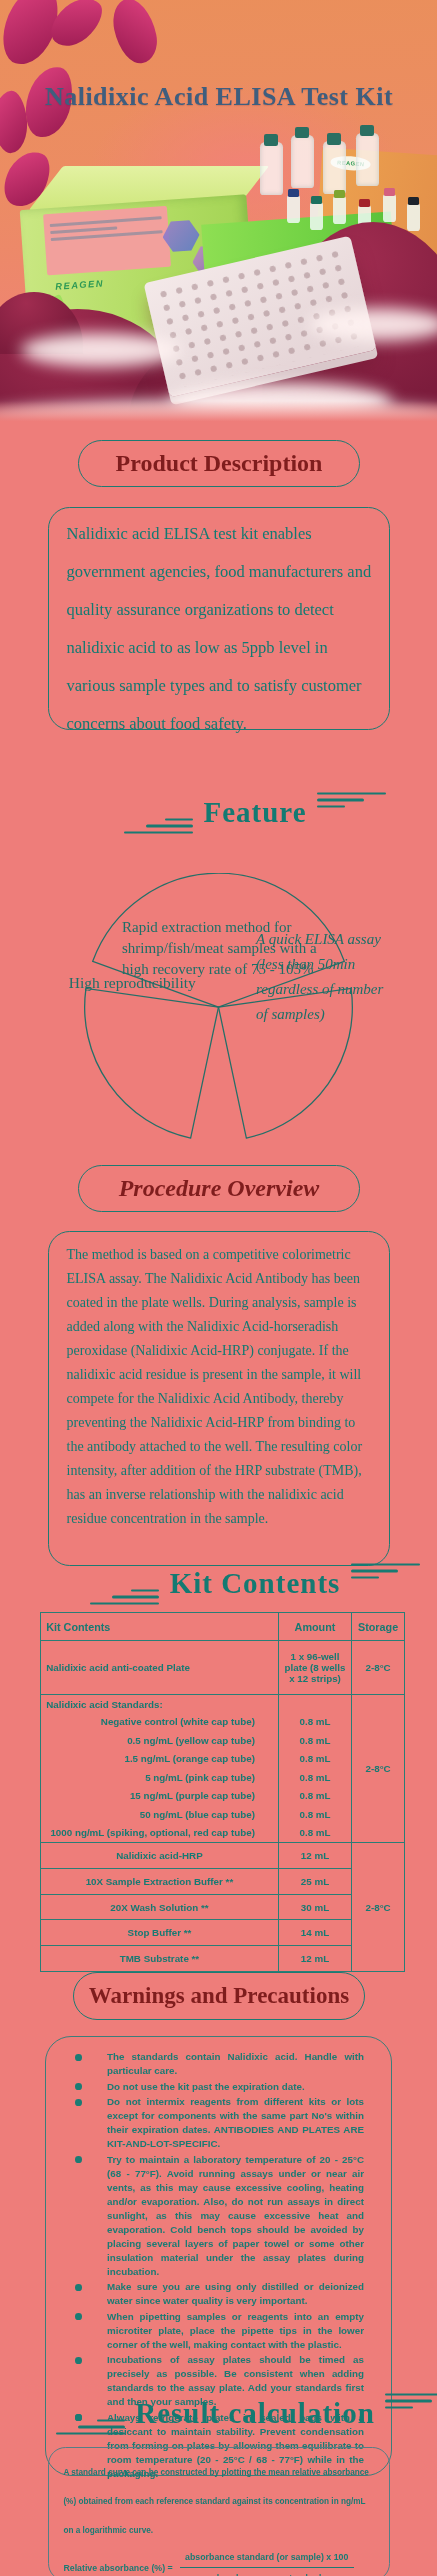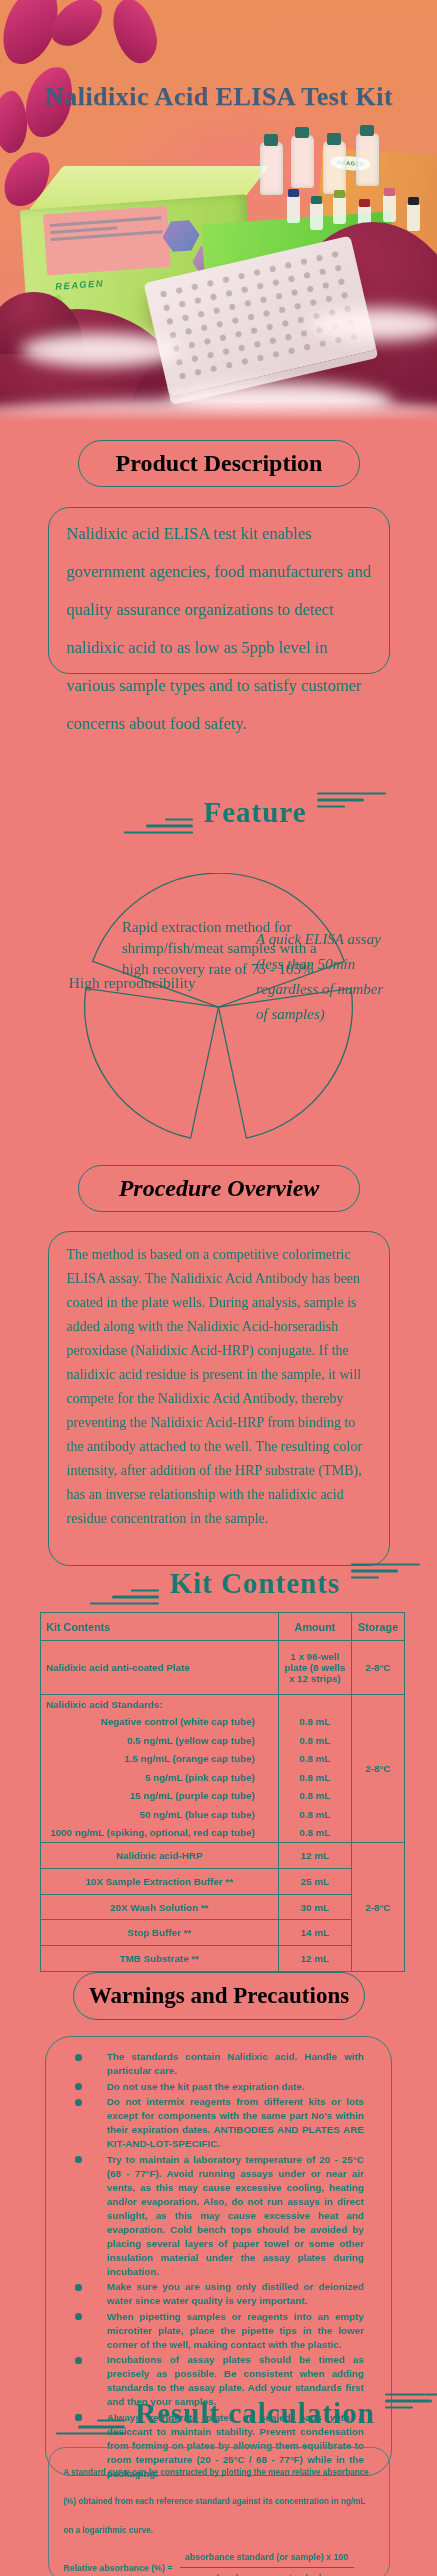"Product Description" .pill { color: #000000 -> #7f1d1d }
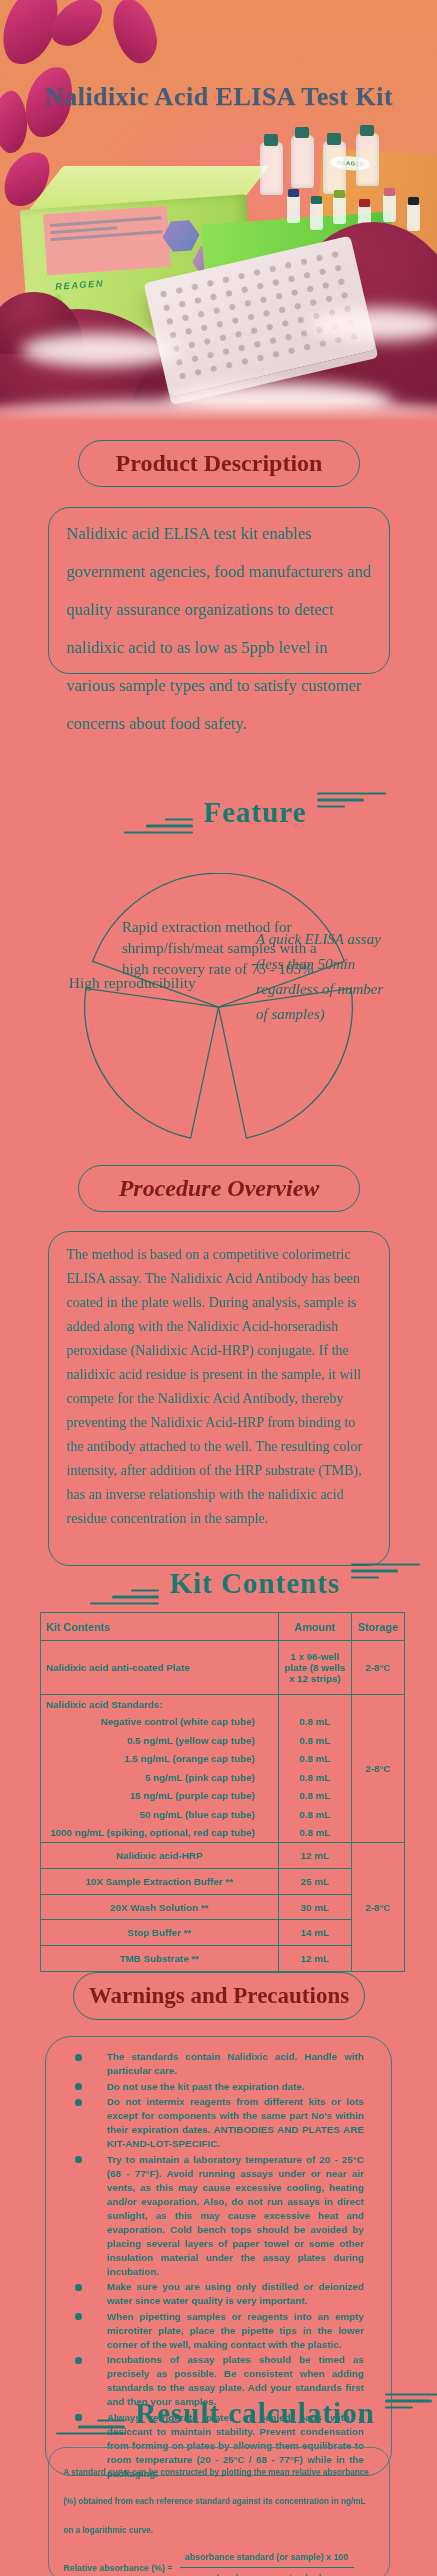"Nalidixic acid ELISA test kit enables" #desc-box { height: 167px -> 223px }
